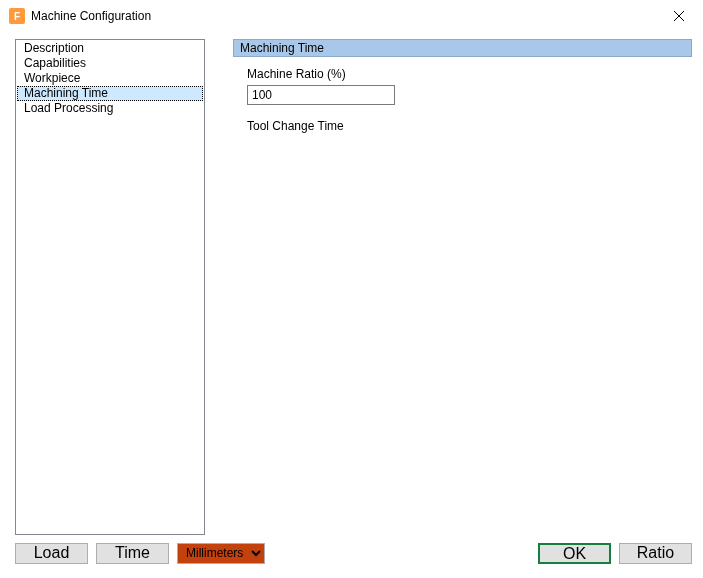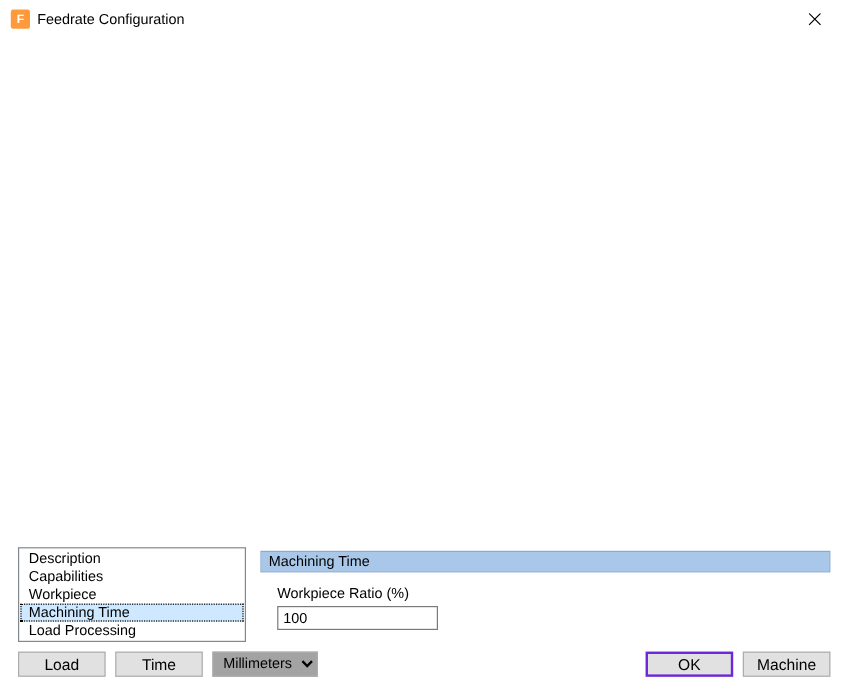"Feedrate Configuration" div.title { text: Feedrate -> Machine }
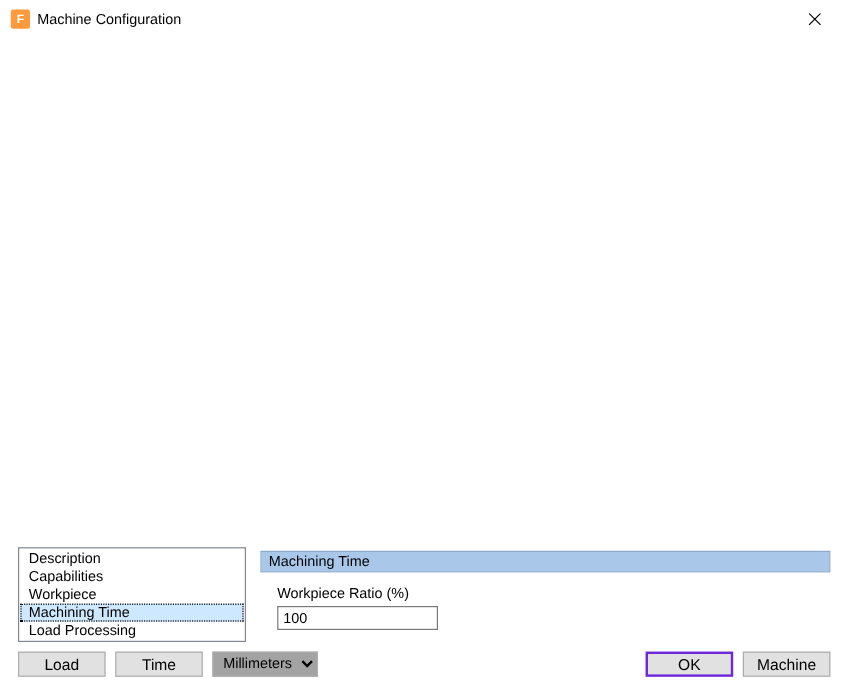"Description" .body { align-items: flex-end -> none; gap: 12px -> 28px }
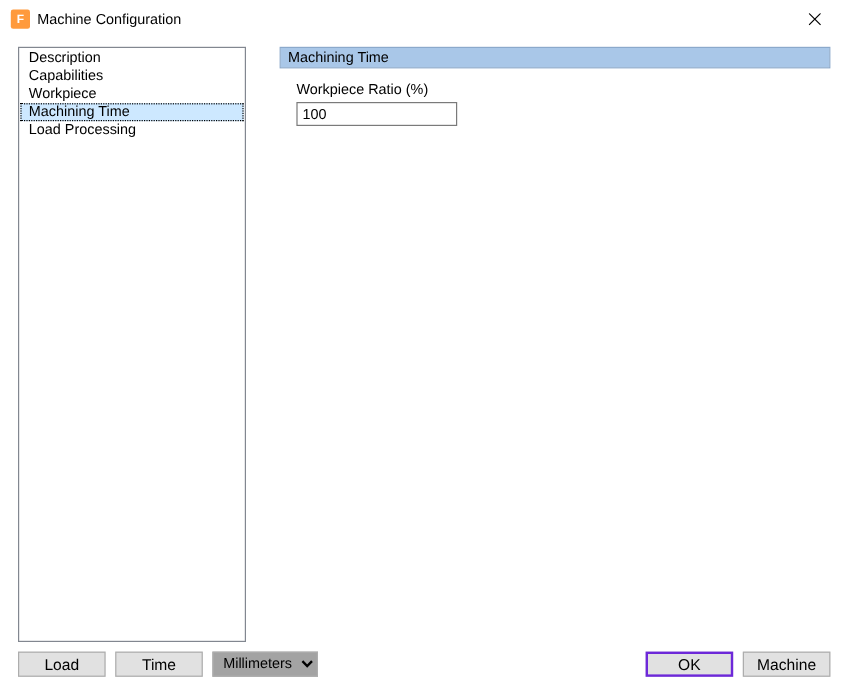"Workpiece Ratio (%)" div.field-label { text: Workpiece -> Machine }
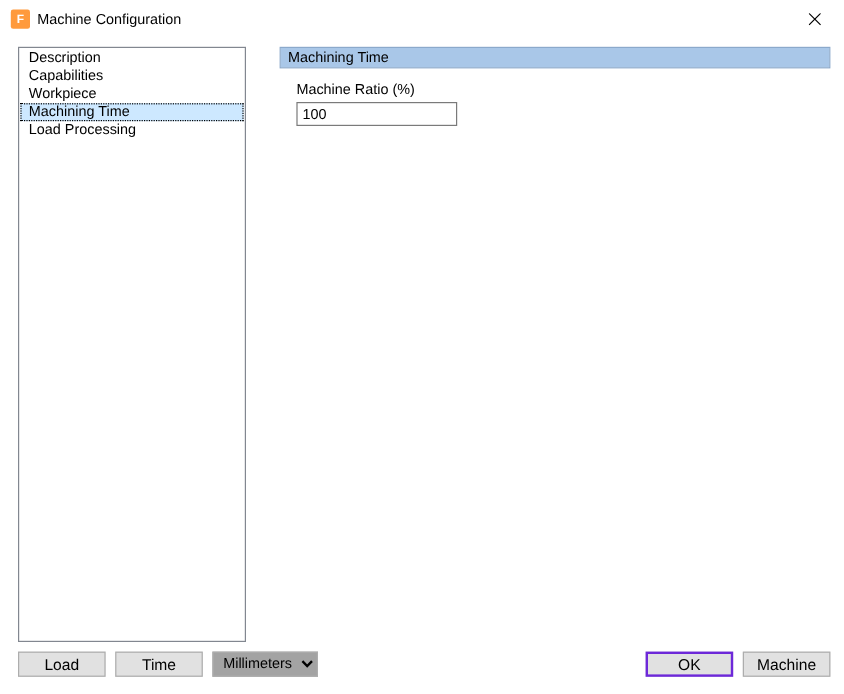"100" .text-input { width: 134px -> 148px }
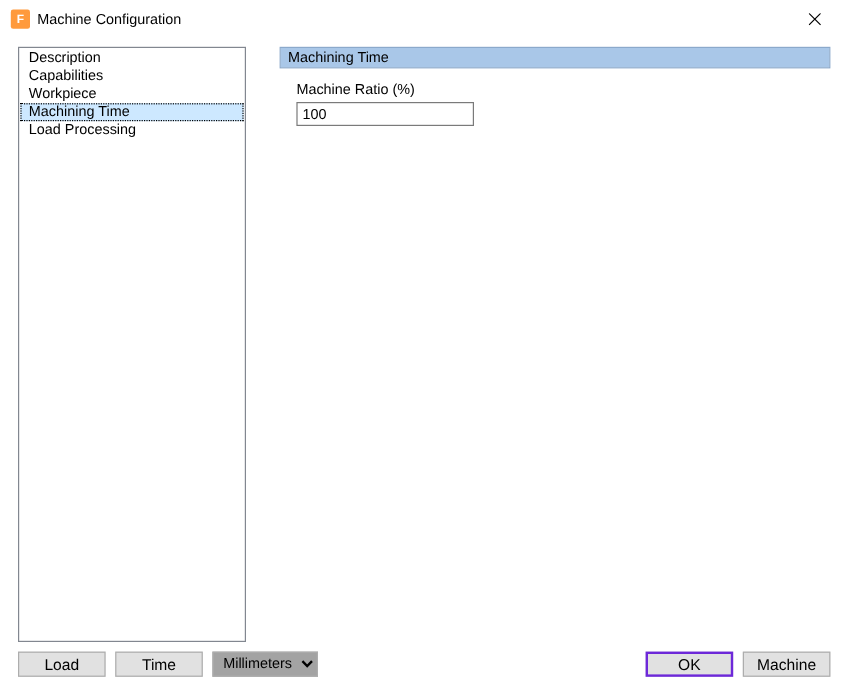"Tool Change Time" div.field-label { html: none -> <div>Tool Change Time</div> }
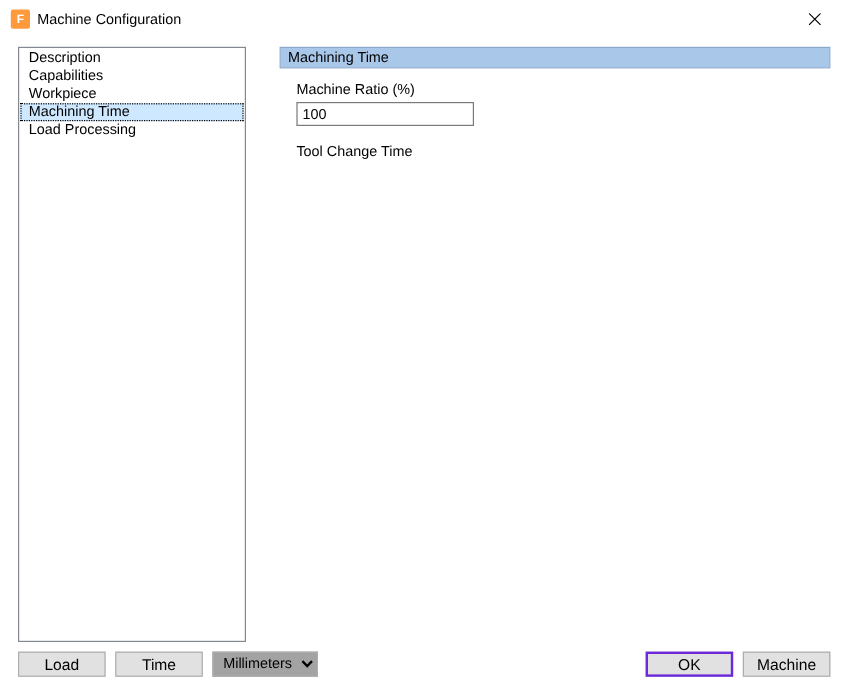"Load" .btn { font-size: 13px -> 16px }
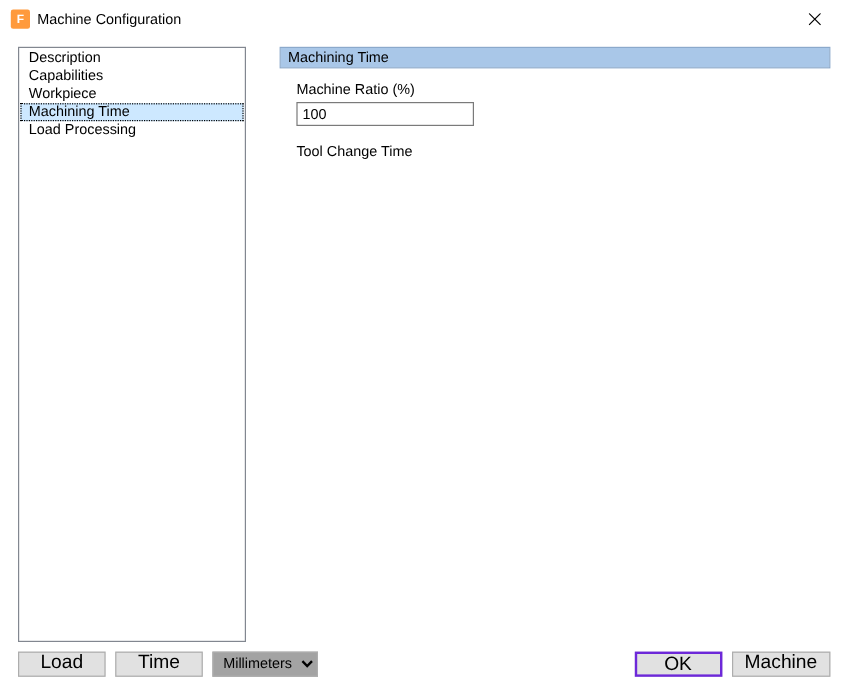"Millimeters" .select { background: #a3a3a3 -> #c2410c }
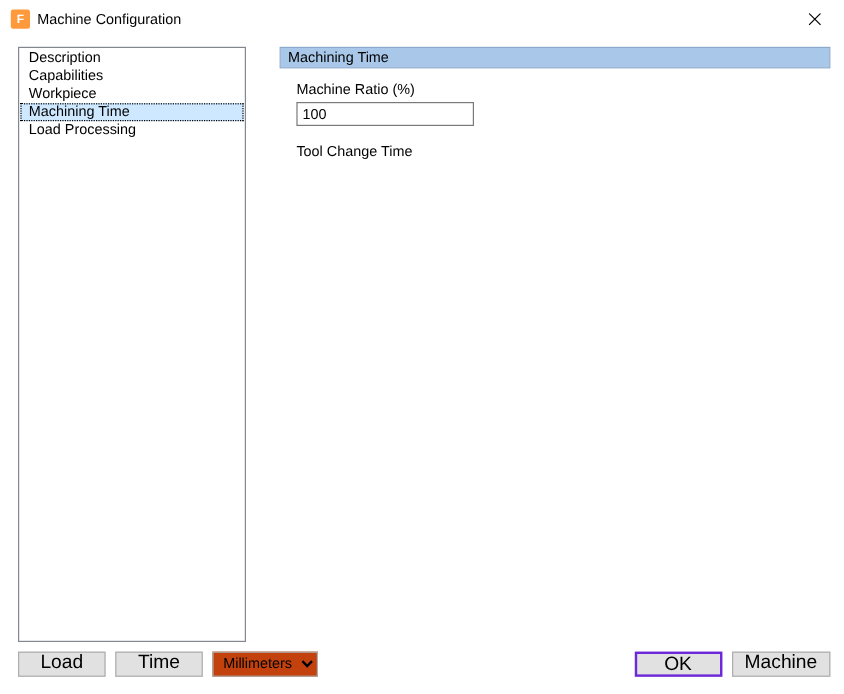"OK" .btn.primary { border: 2px solid #6d28d9 -> 2px solid #15803d }
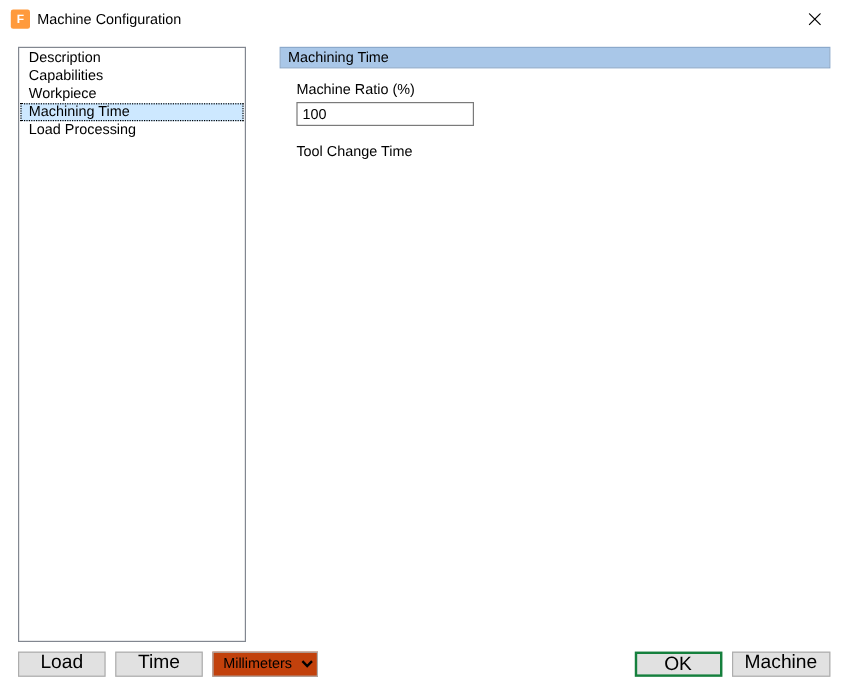"Machine" button.btn { text: Machine -> Ratio }
